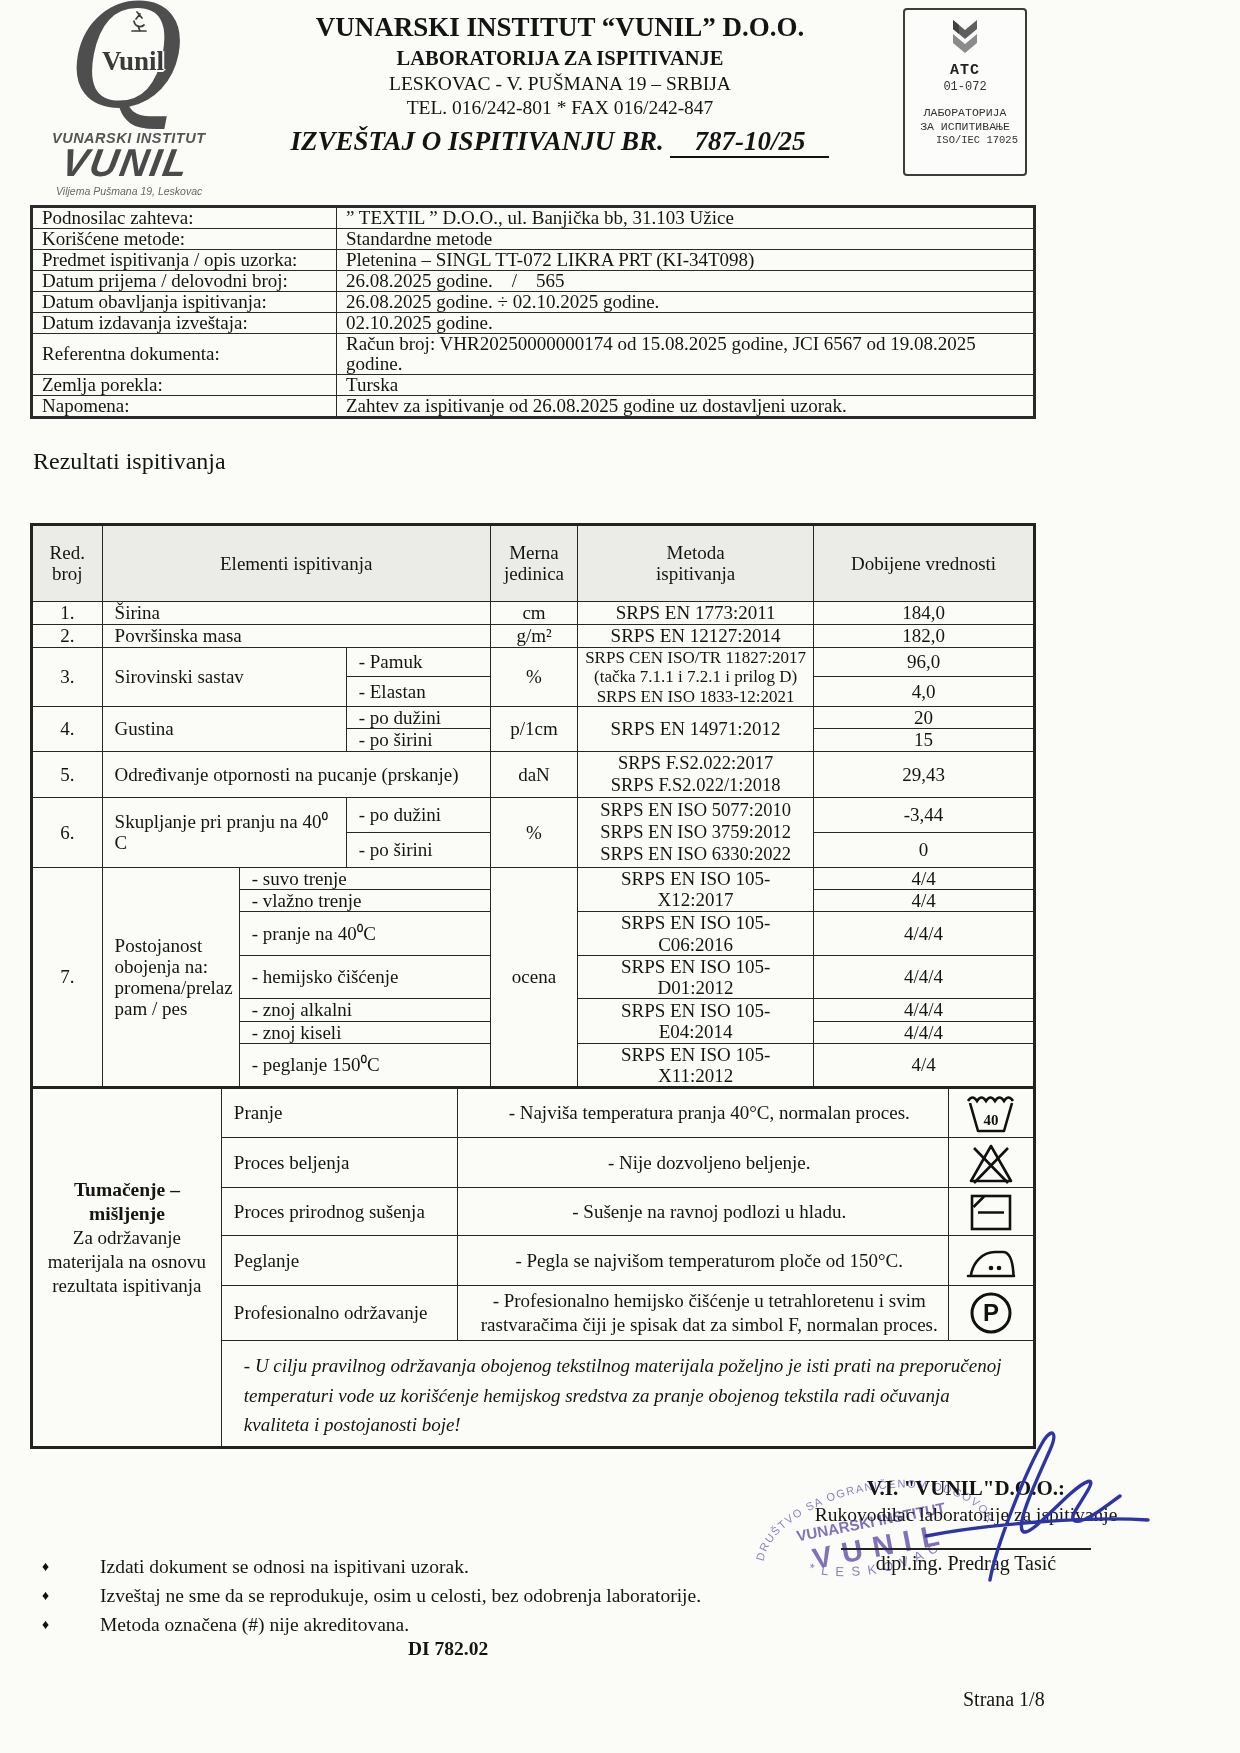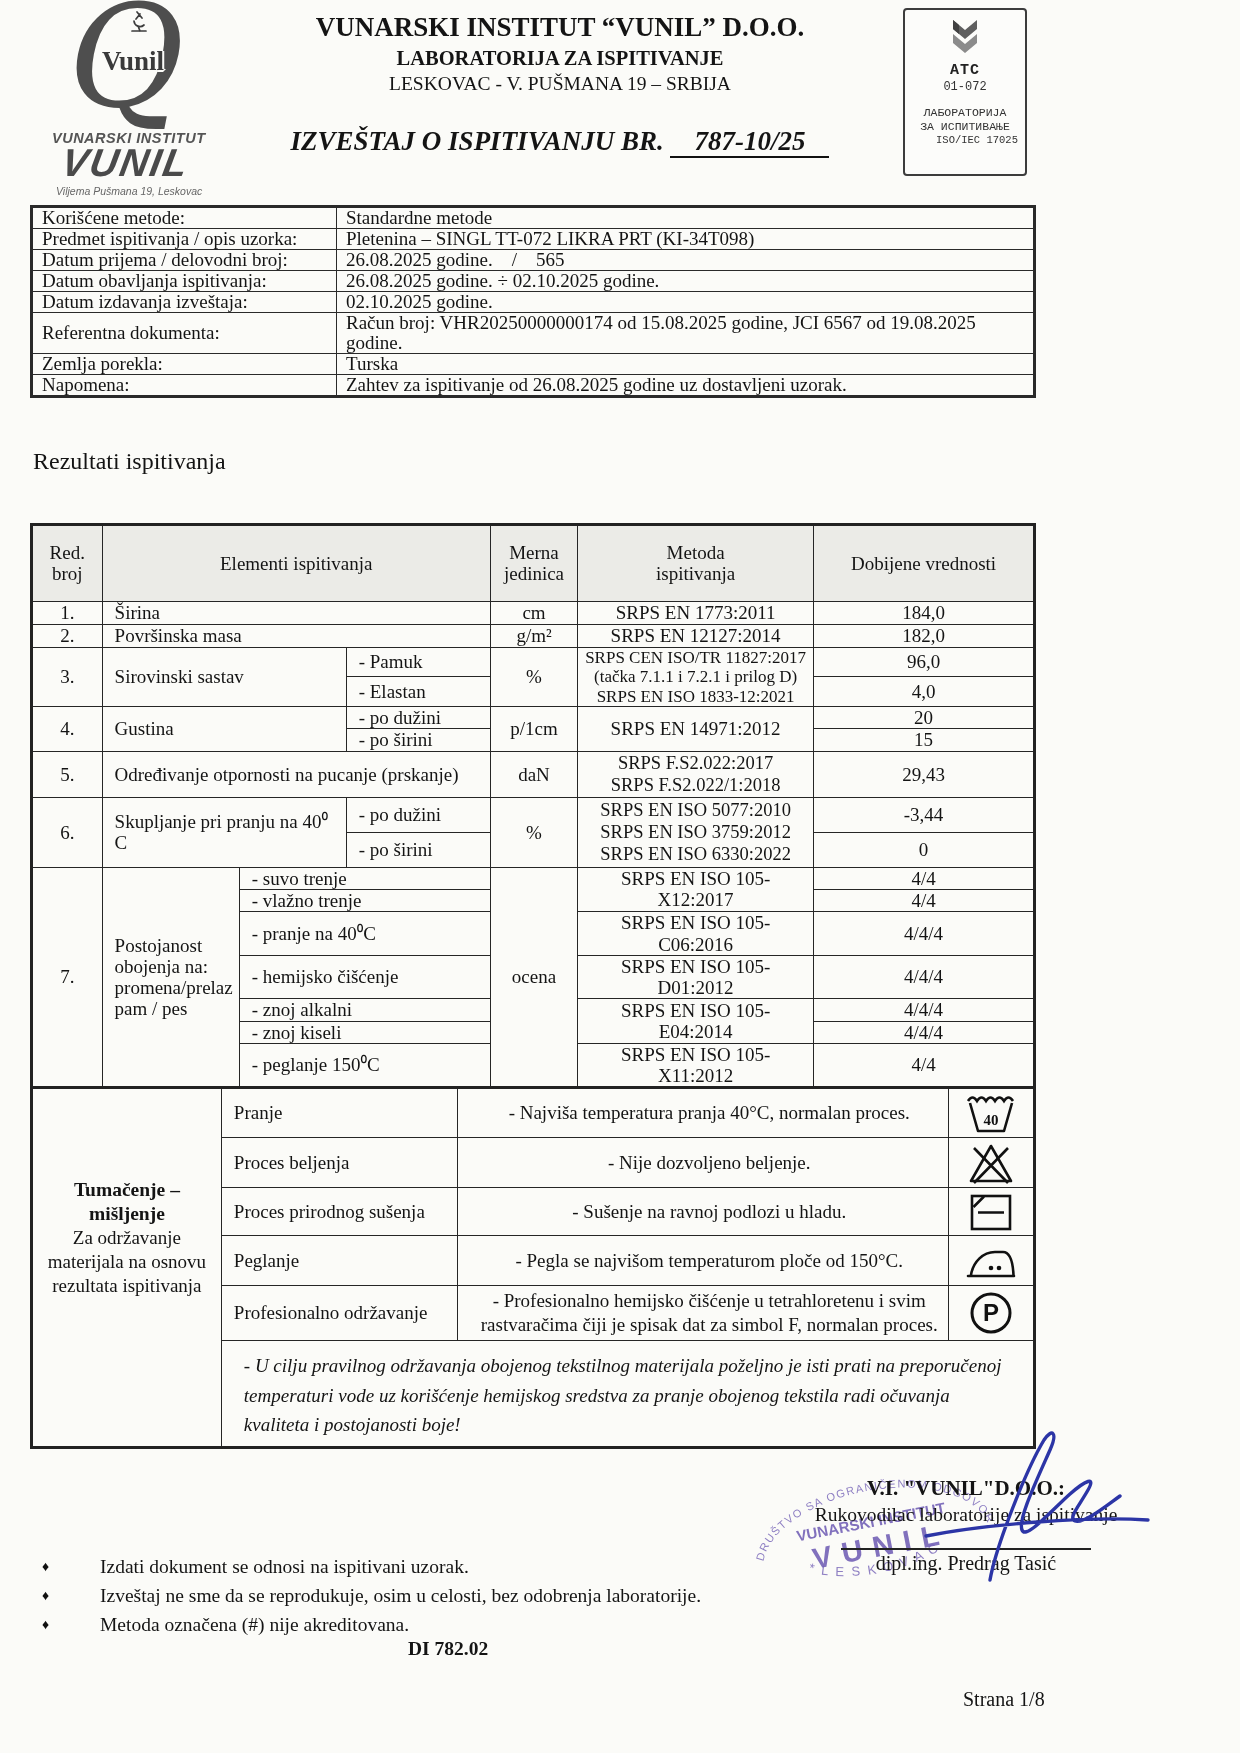"TEL. 016/242-801 * FAX 016/242-847" div.org-tel { html: none -> <div>TEL. 016/242-801 * FAX 016/242-847</div> }
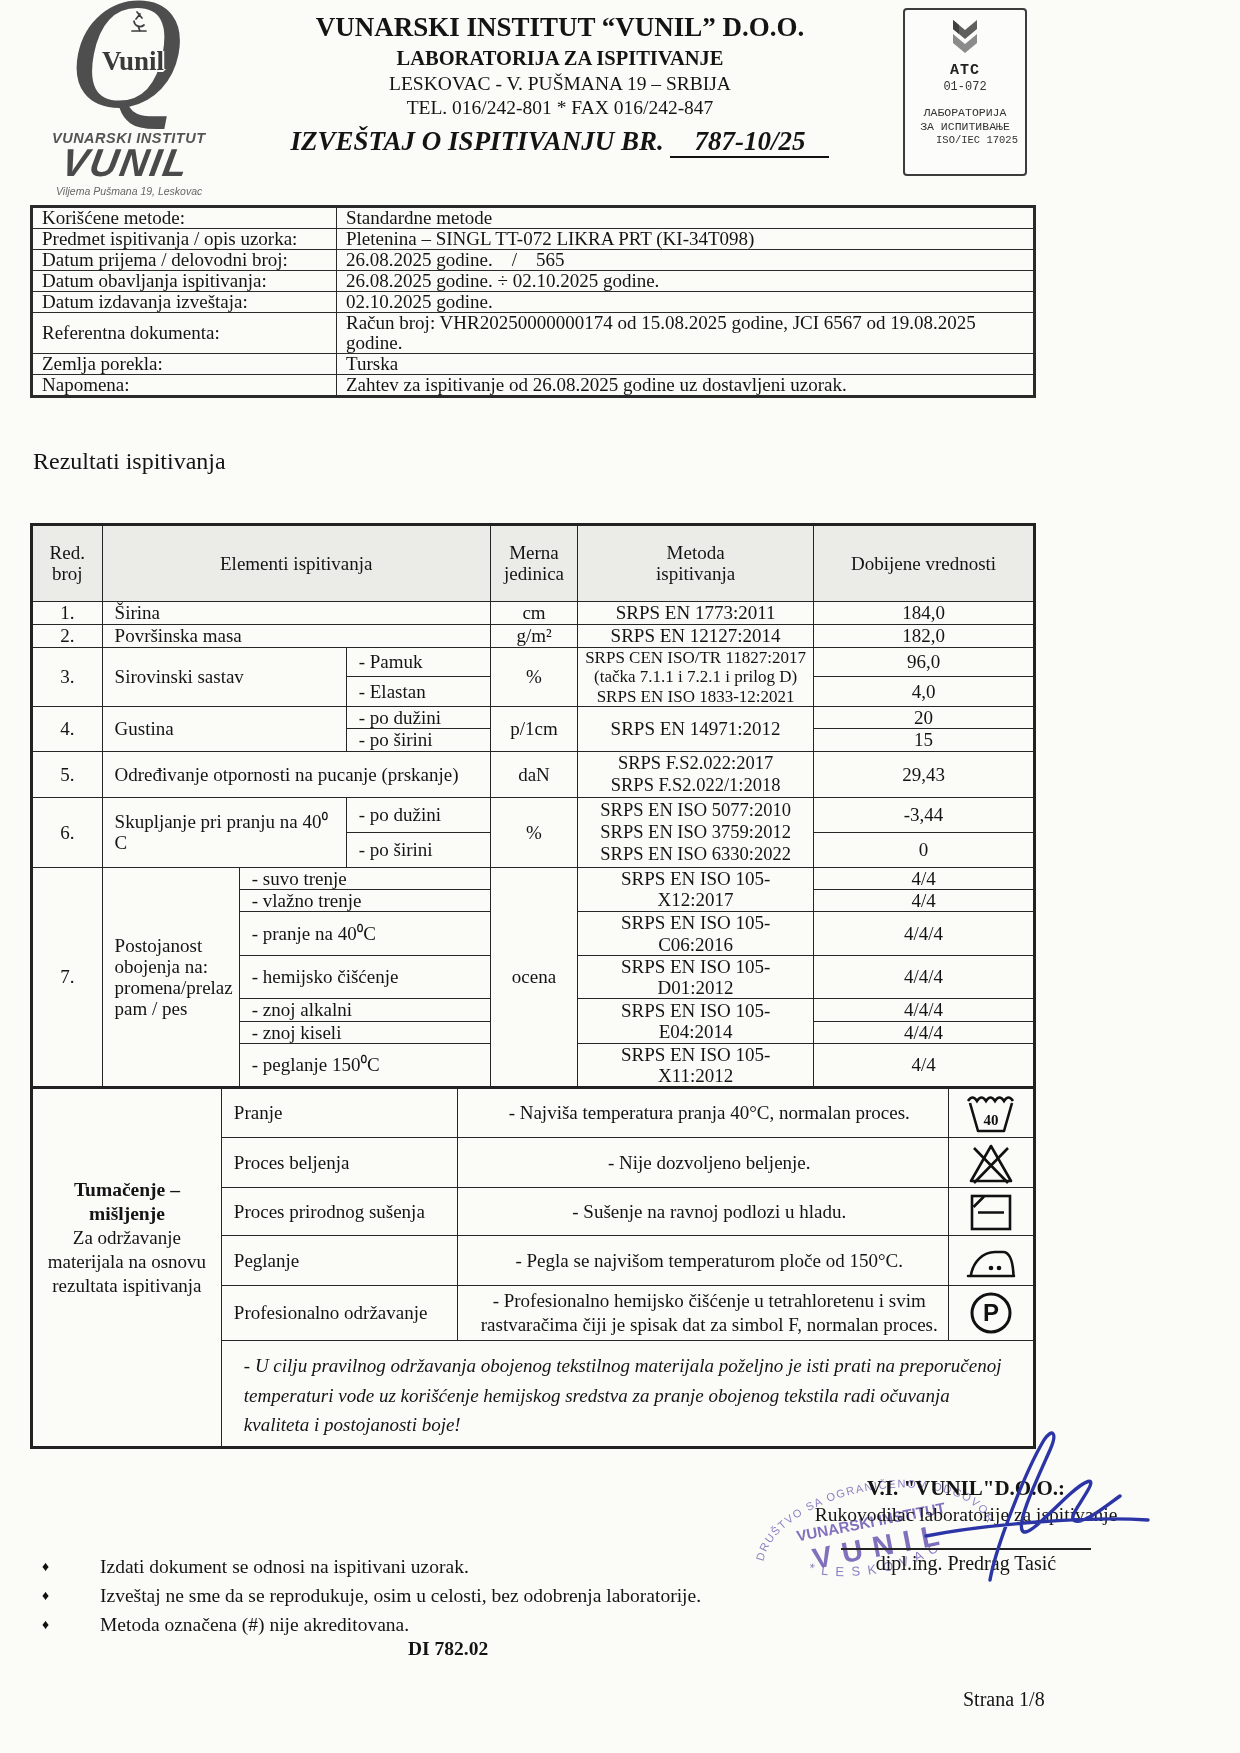"Podnosilac zahteva:" tr { html: none -> <tr> <td>Podnosilac zahteva:</td> <td>” TEXTIL ” D.O.O., ul. Banjička bb, 31.103 Užice</td> </tr> }
